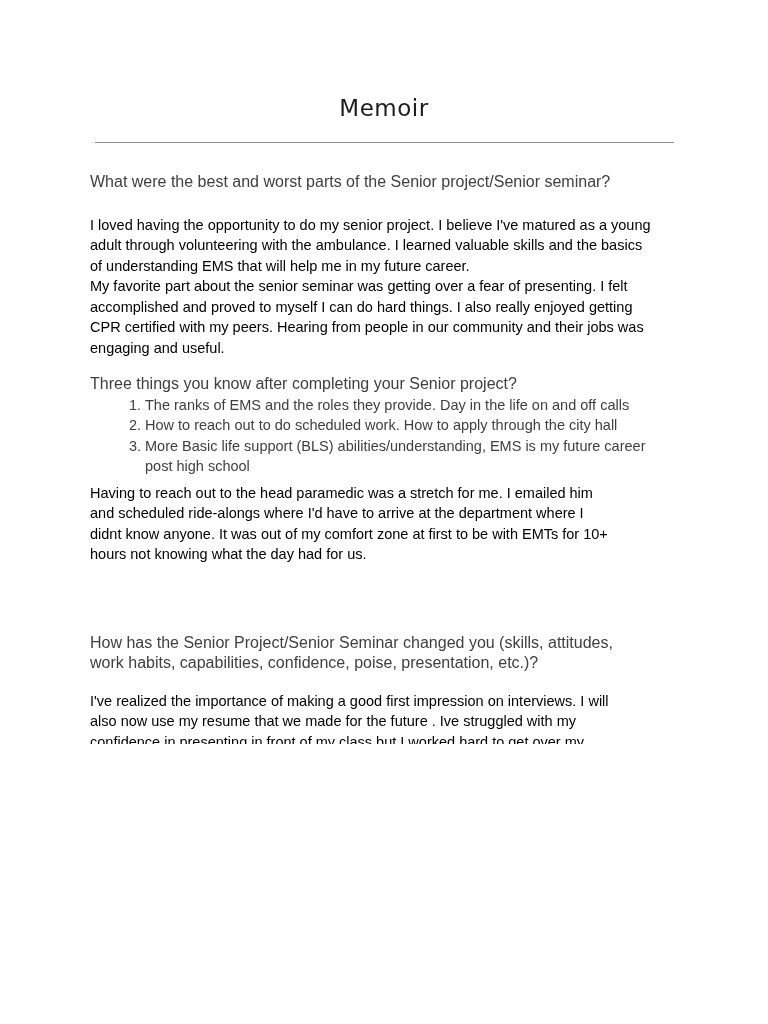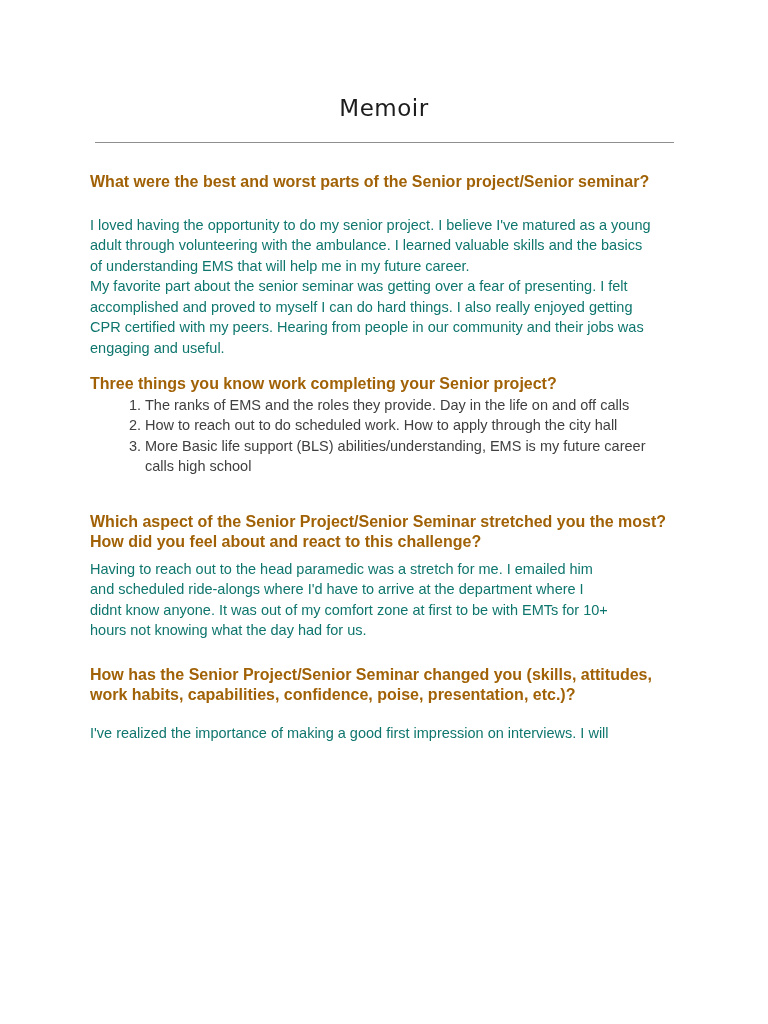"What were the best and" .sec-heading { color: #a16207 -> #404040; font-weight: 700 -> 400 }
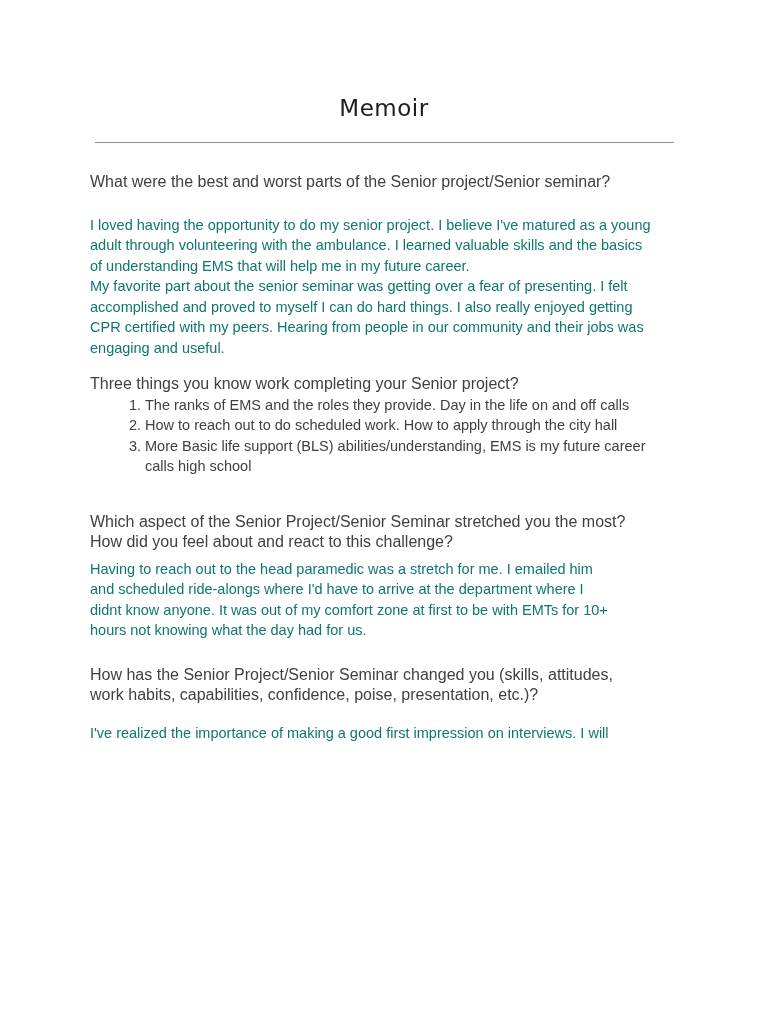"I loved having the opportunity" .para { color: #0f766e -> #000000 }
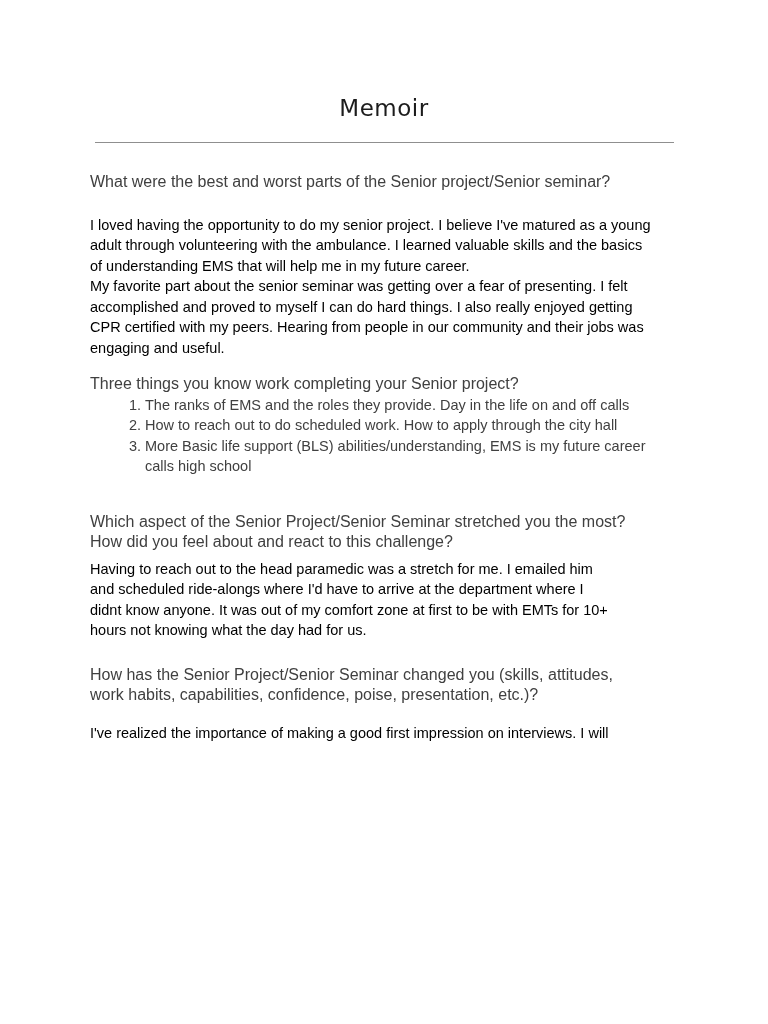"Three things you know work" h2.sec-heading { text: work -> after }
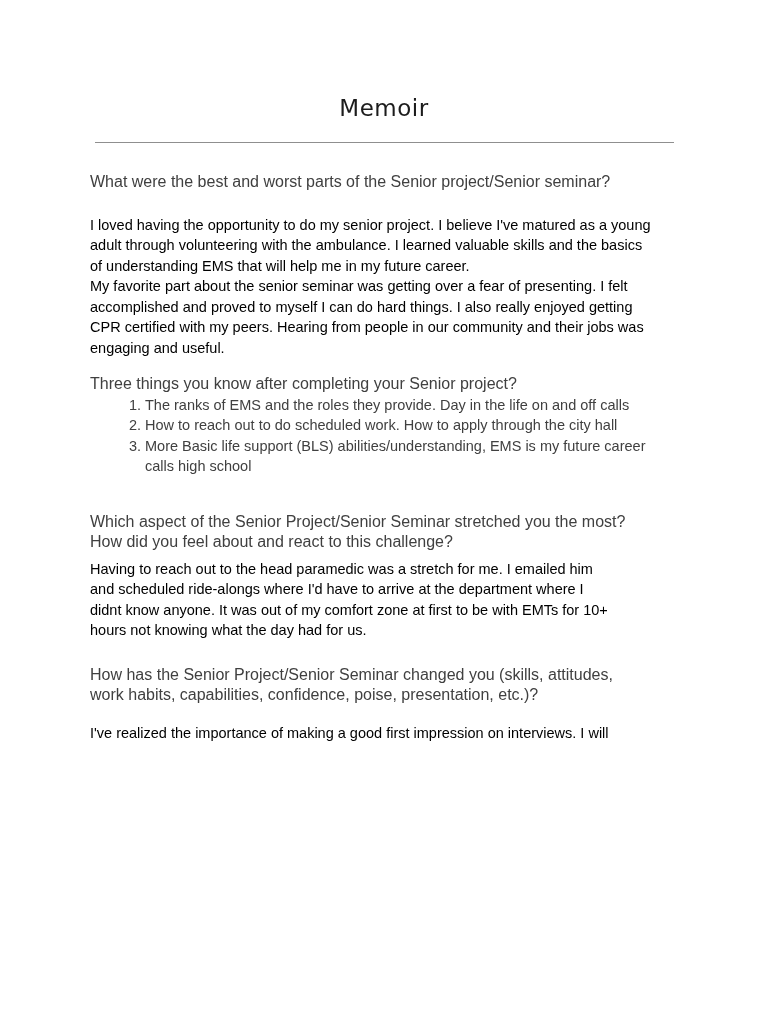"More Basic life support (BLS)" li { text: calls -> post }
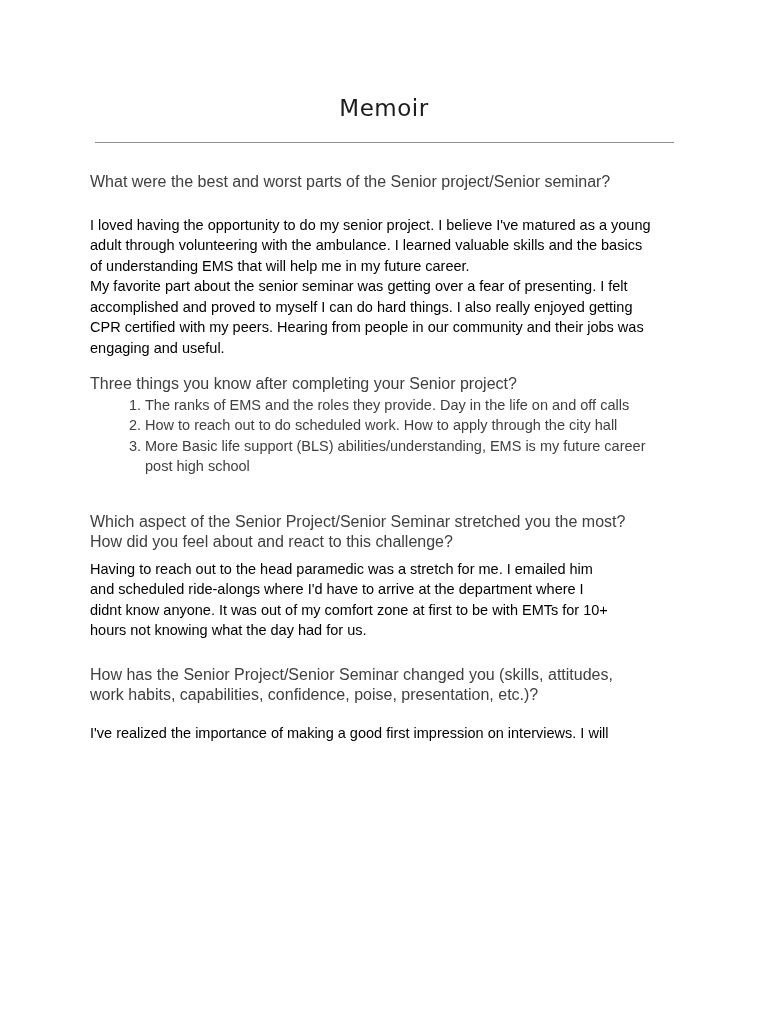"Which aspect of the Senior" h2.sec-heading { html: <h2>Which aspect of the Senior Project/Senior Seminar stretched you the most? How did you feel about and react to this challenge?</h2> -> none }
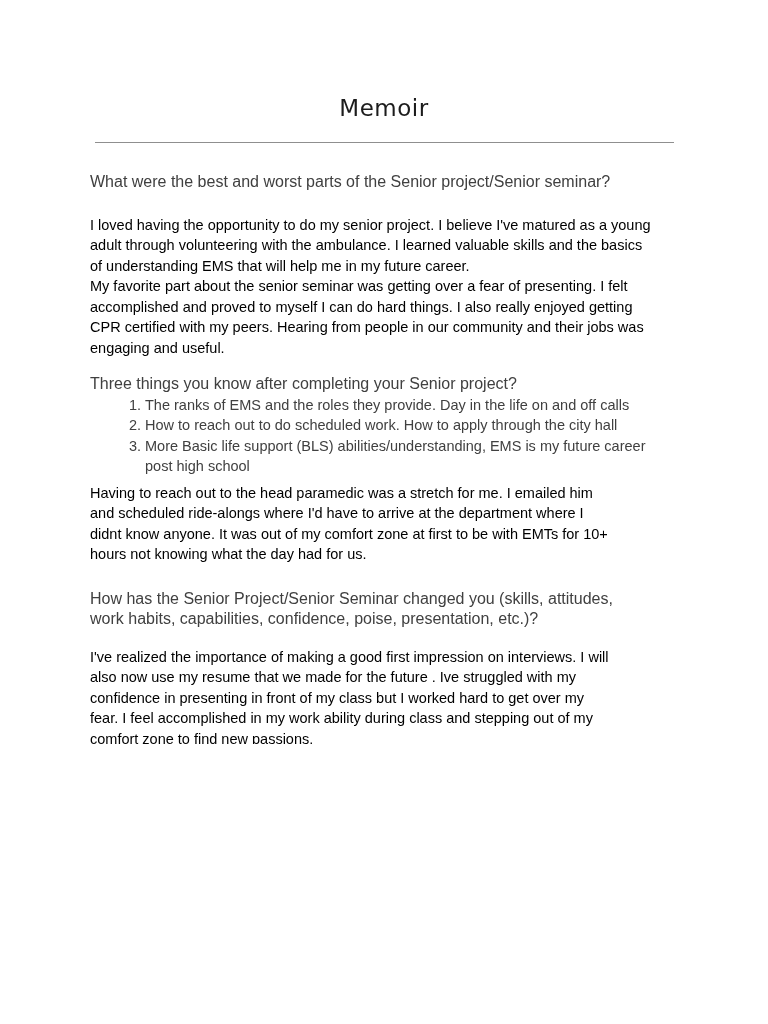"How has the Senior Project/Senior" .mt-h4 { margin-top: 24px -> 68px }
